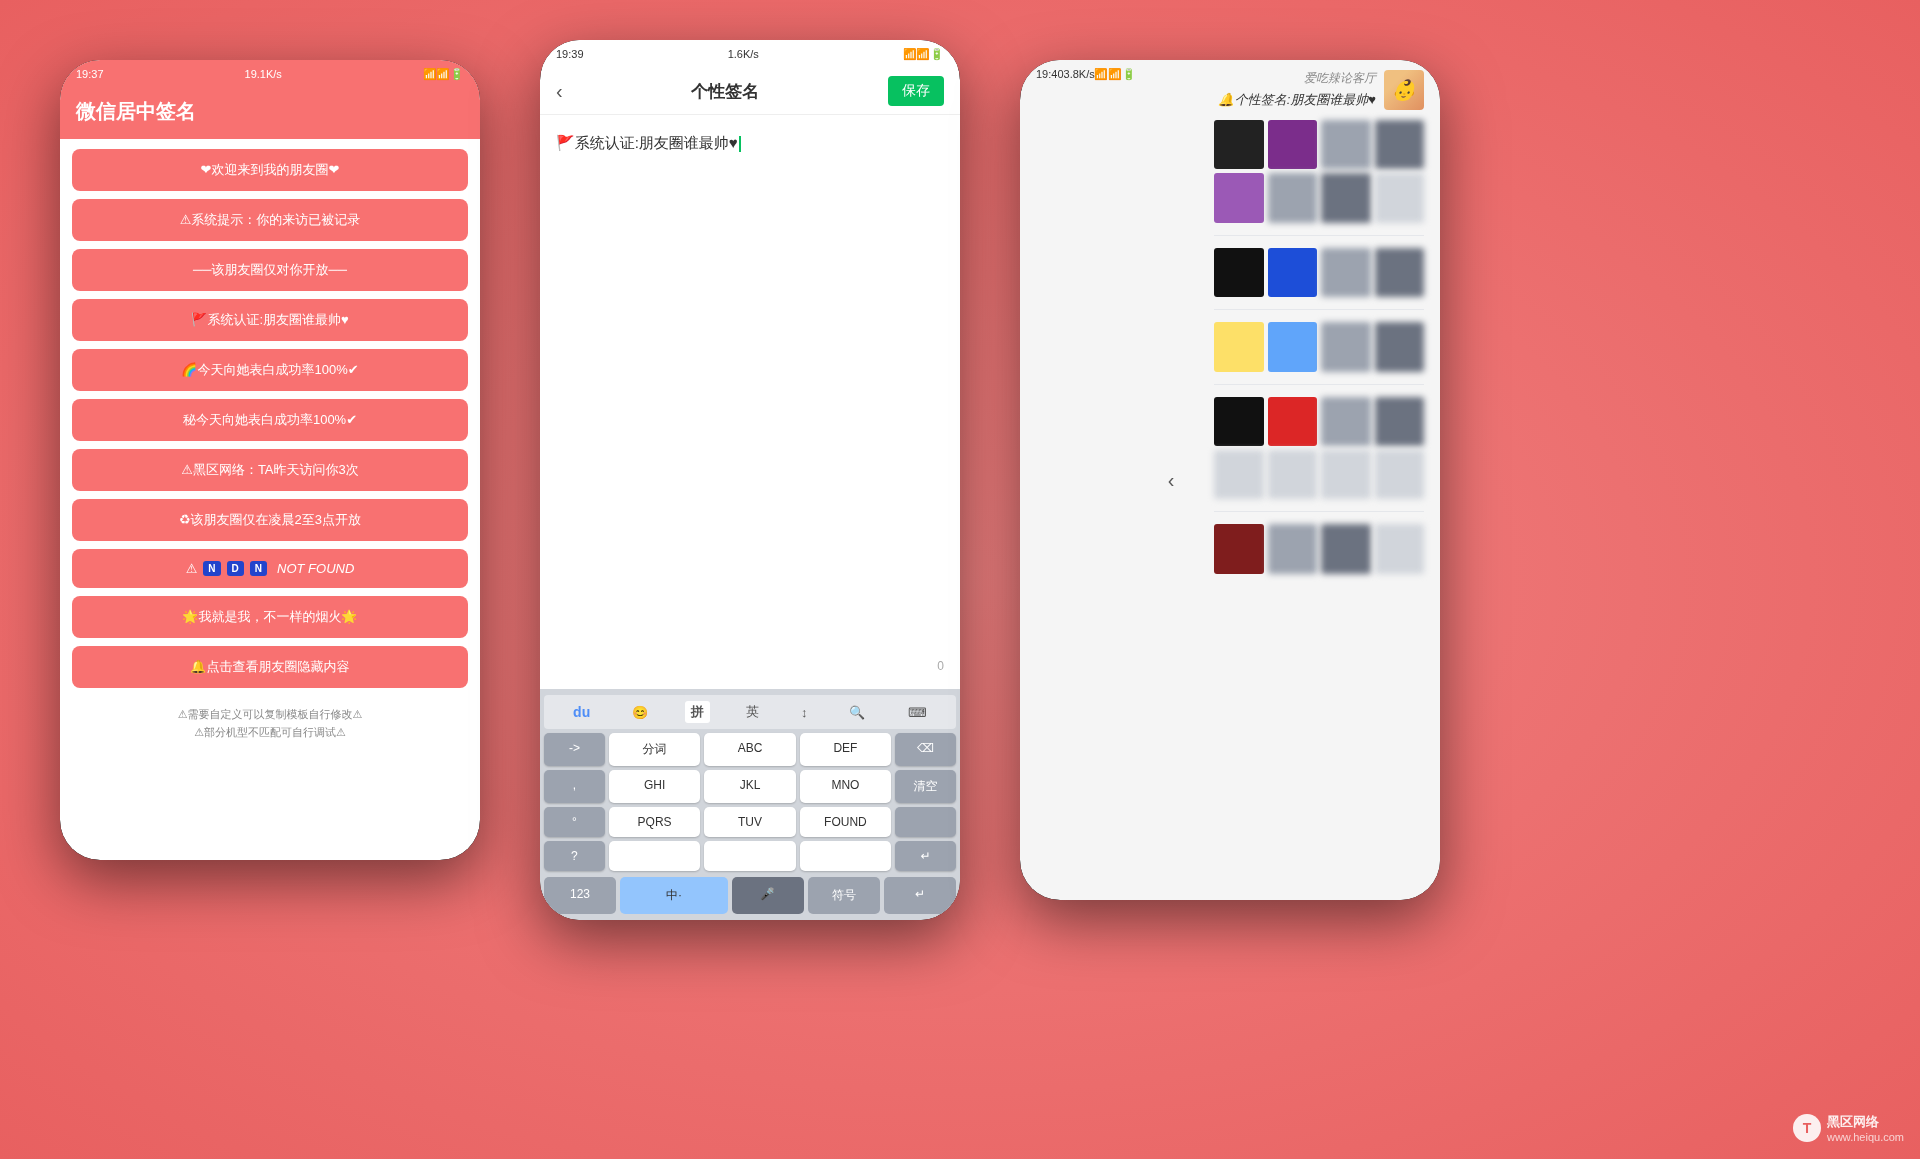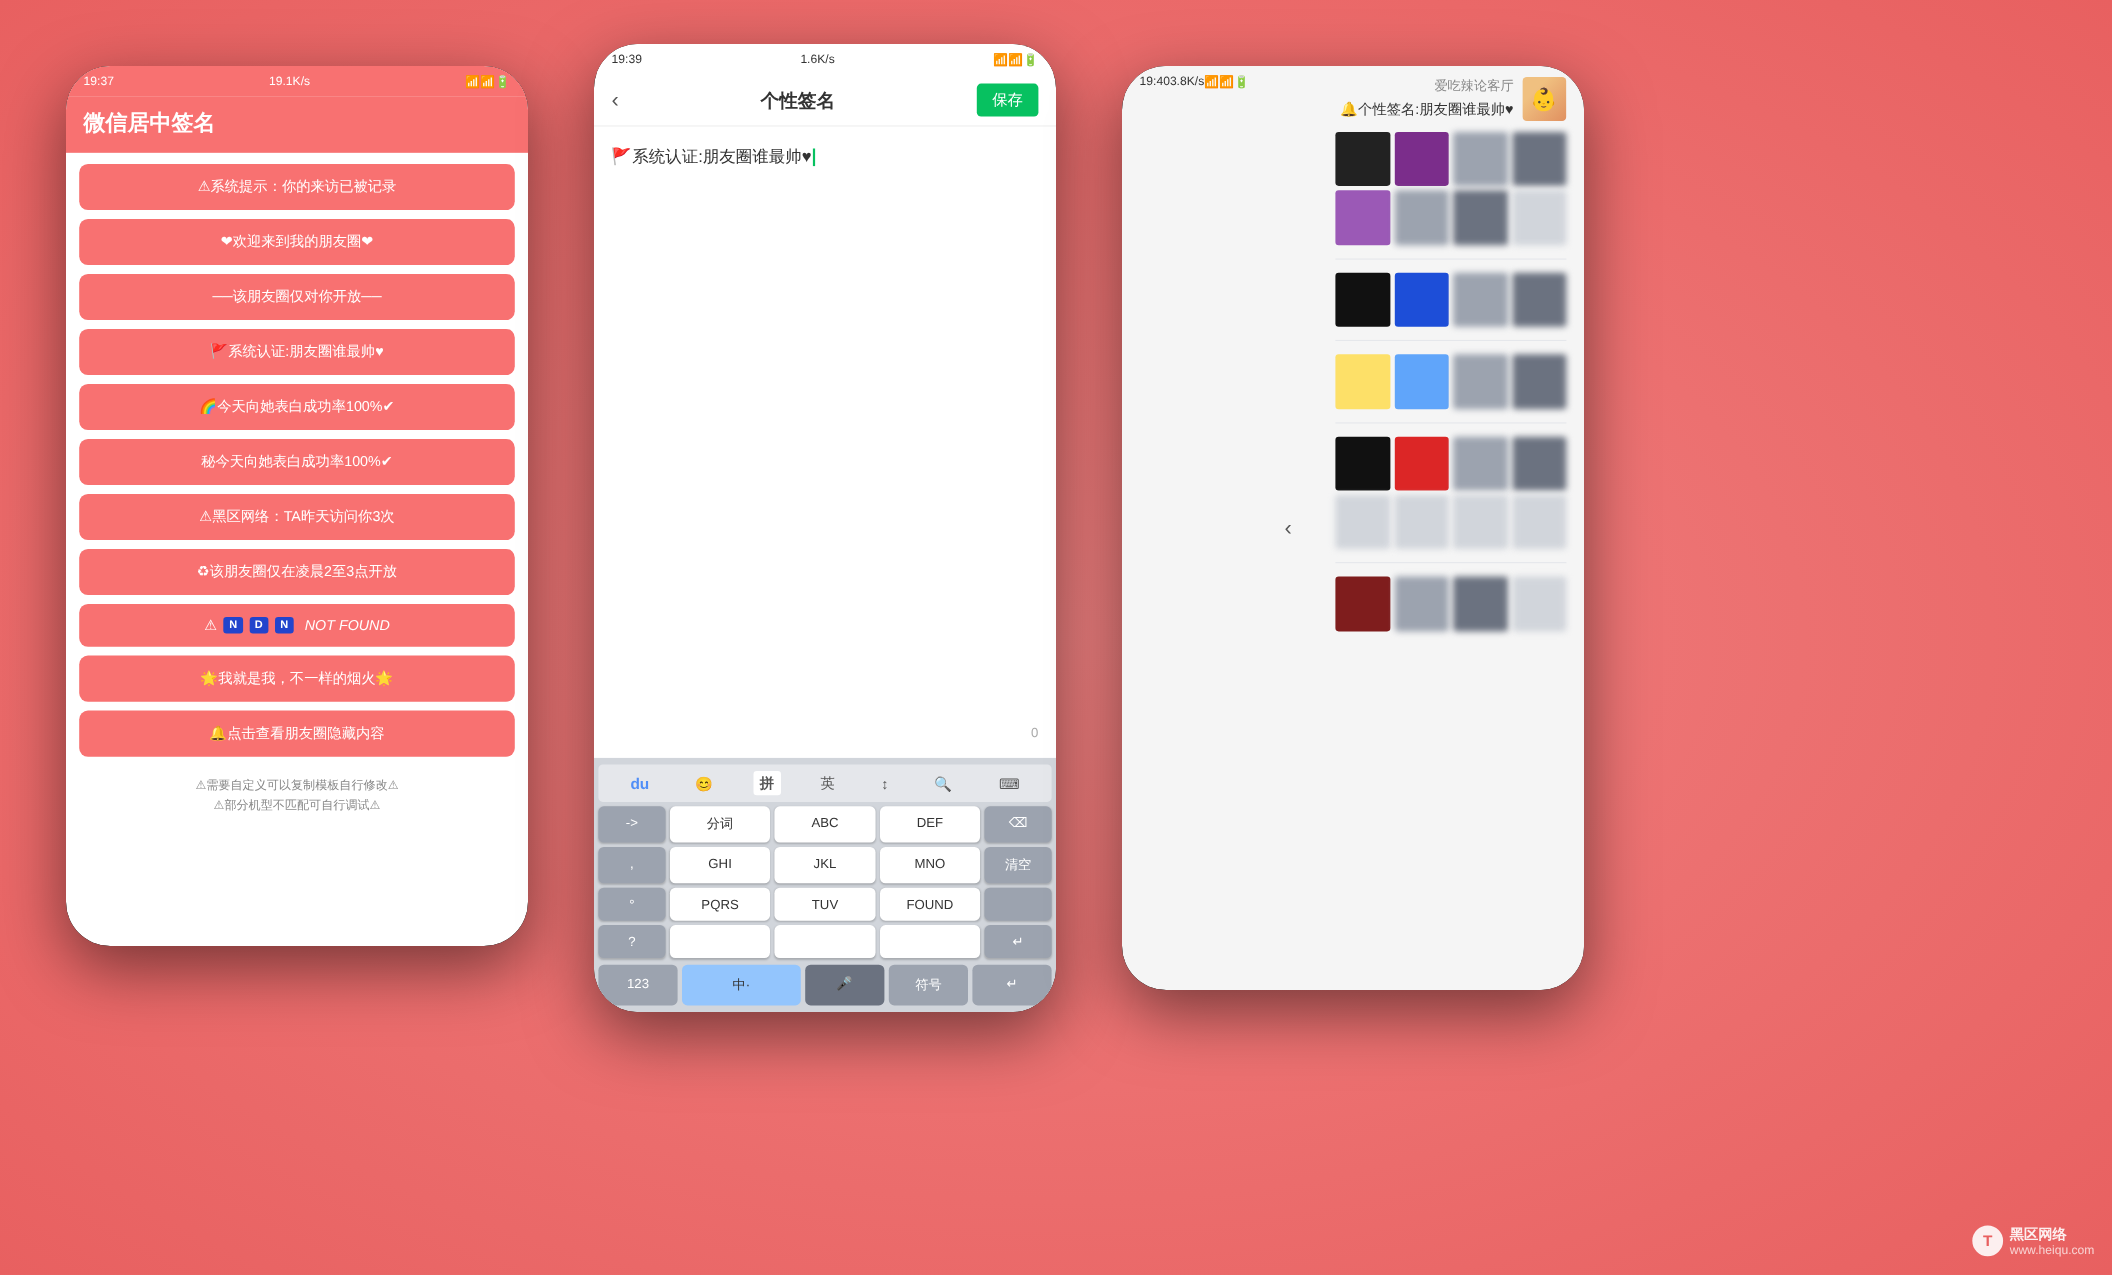"爱吃辣论客厅" .phone3 .post-header { font-style: none -> italic }
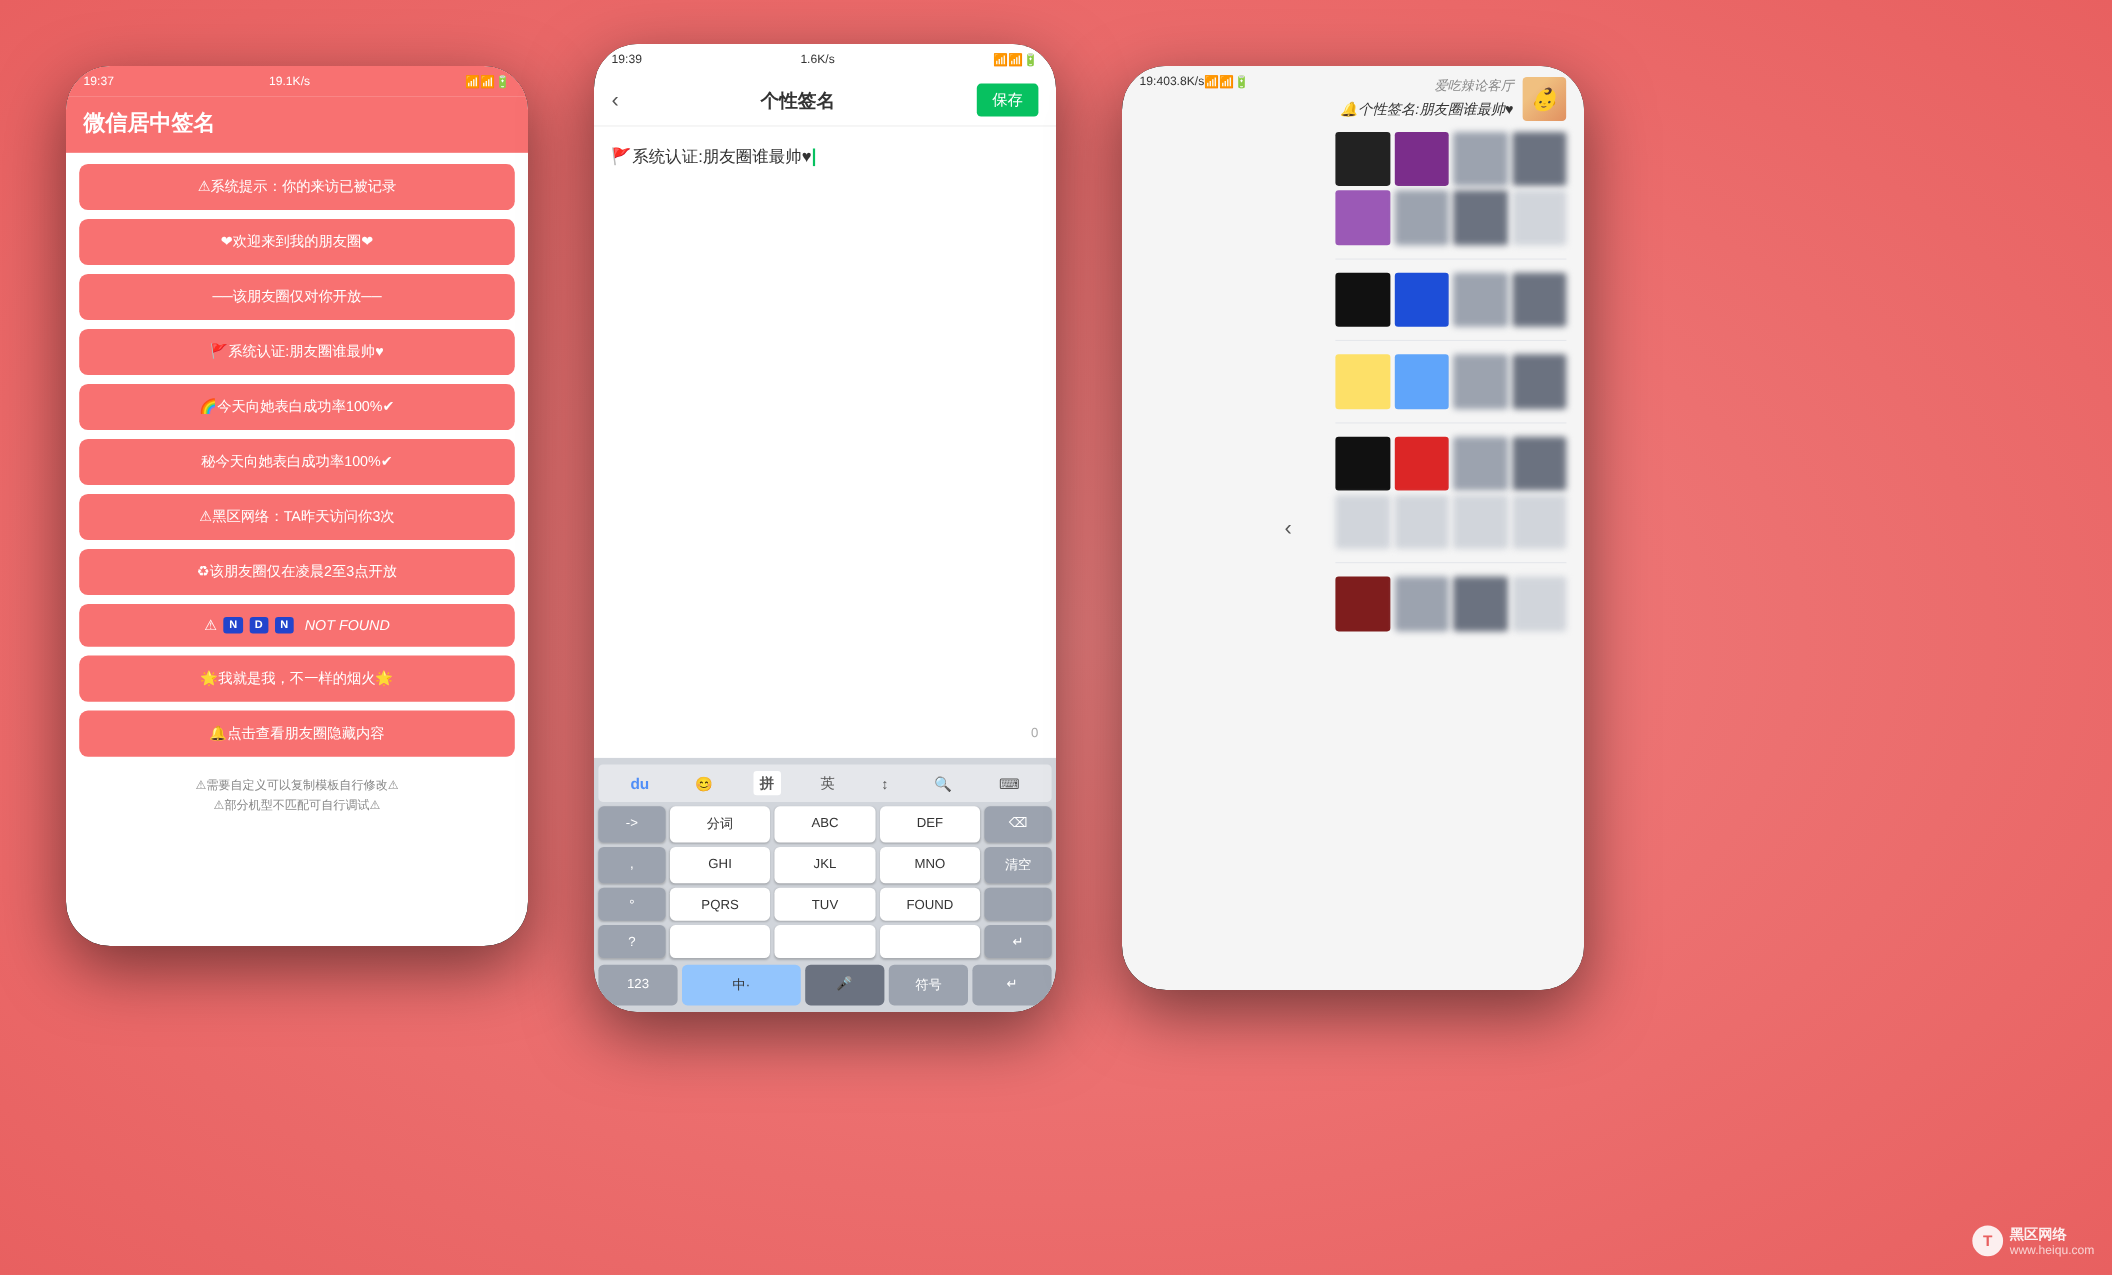"⚠系统提示：你的来访已被记录" div.list-item { order: before "❤欢迎来到我的朋友圈❤" -> after "❤欢迎来到我的朋友圈❤" }
